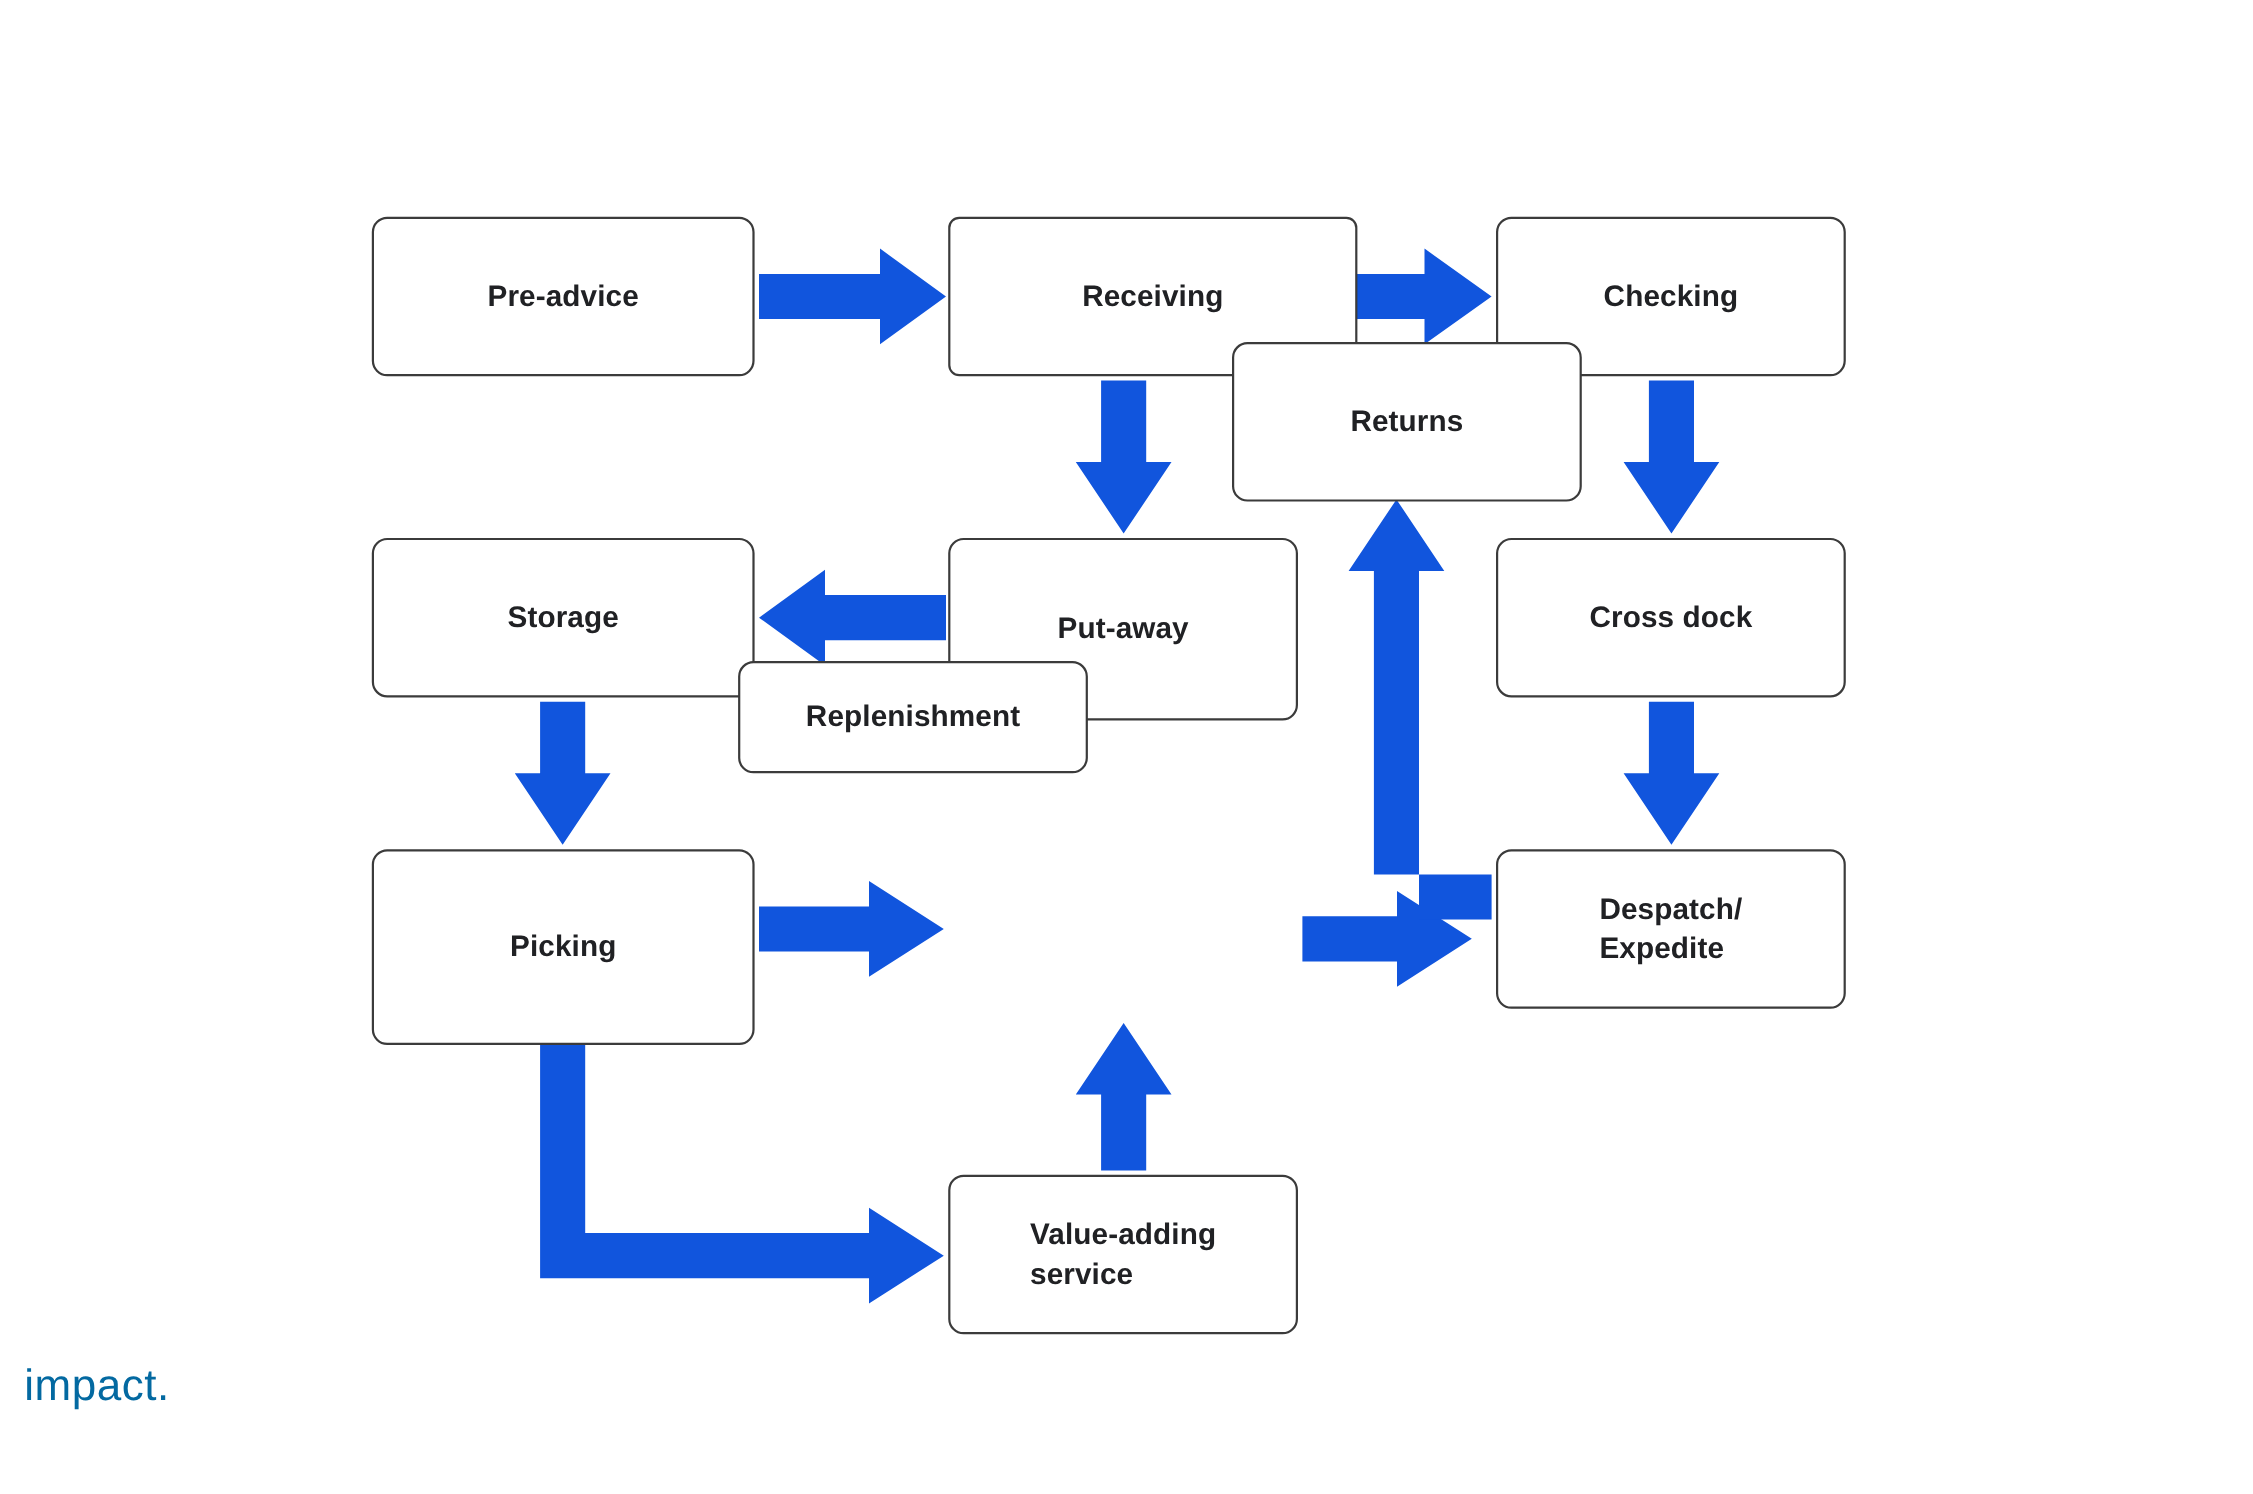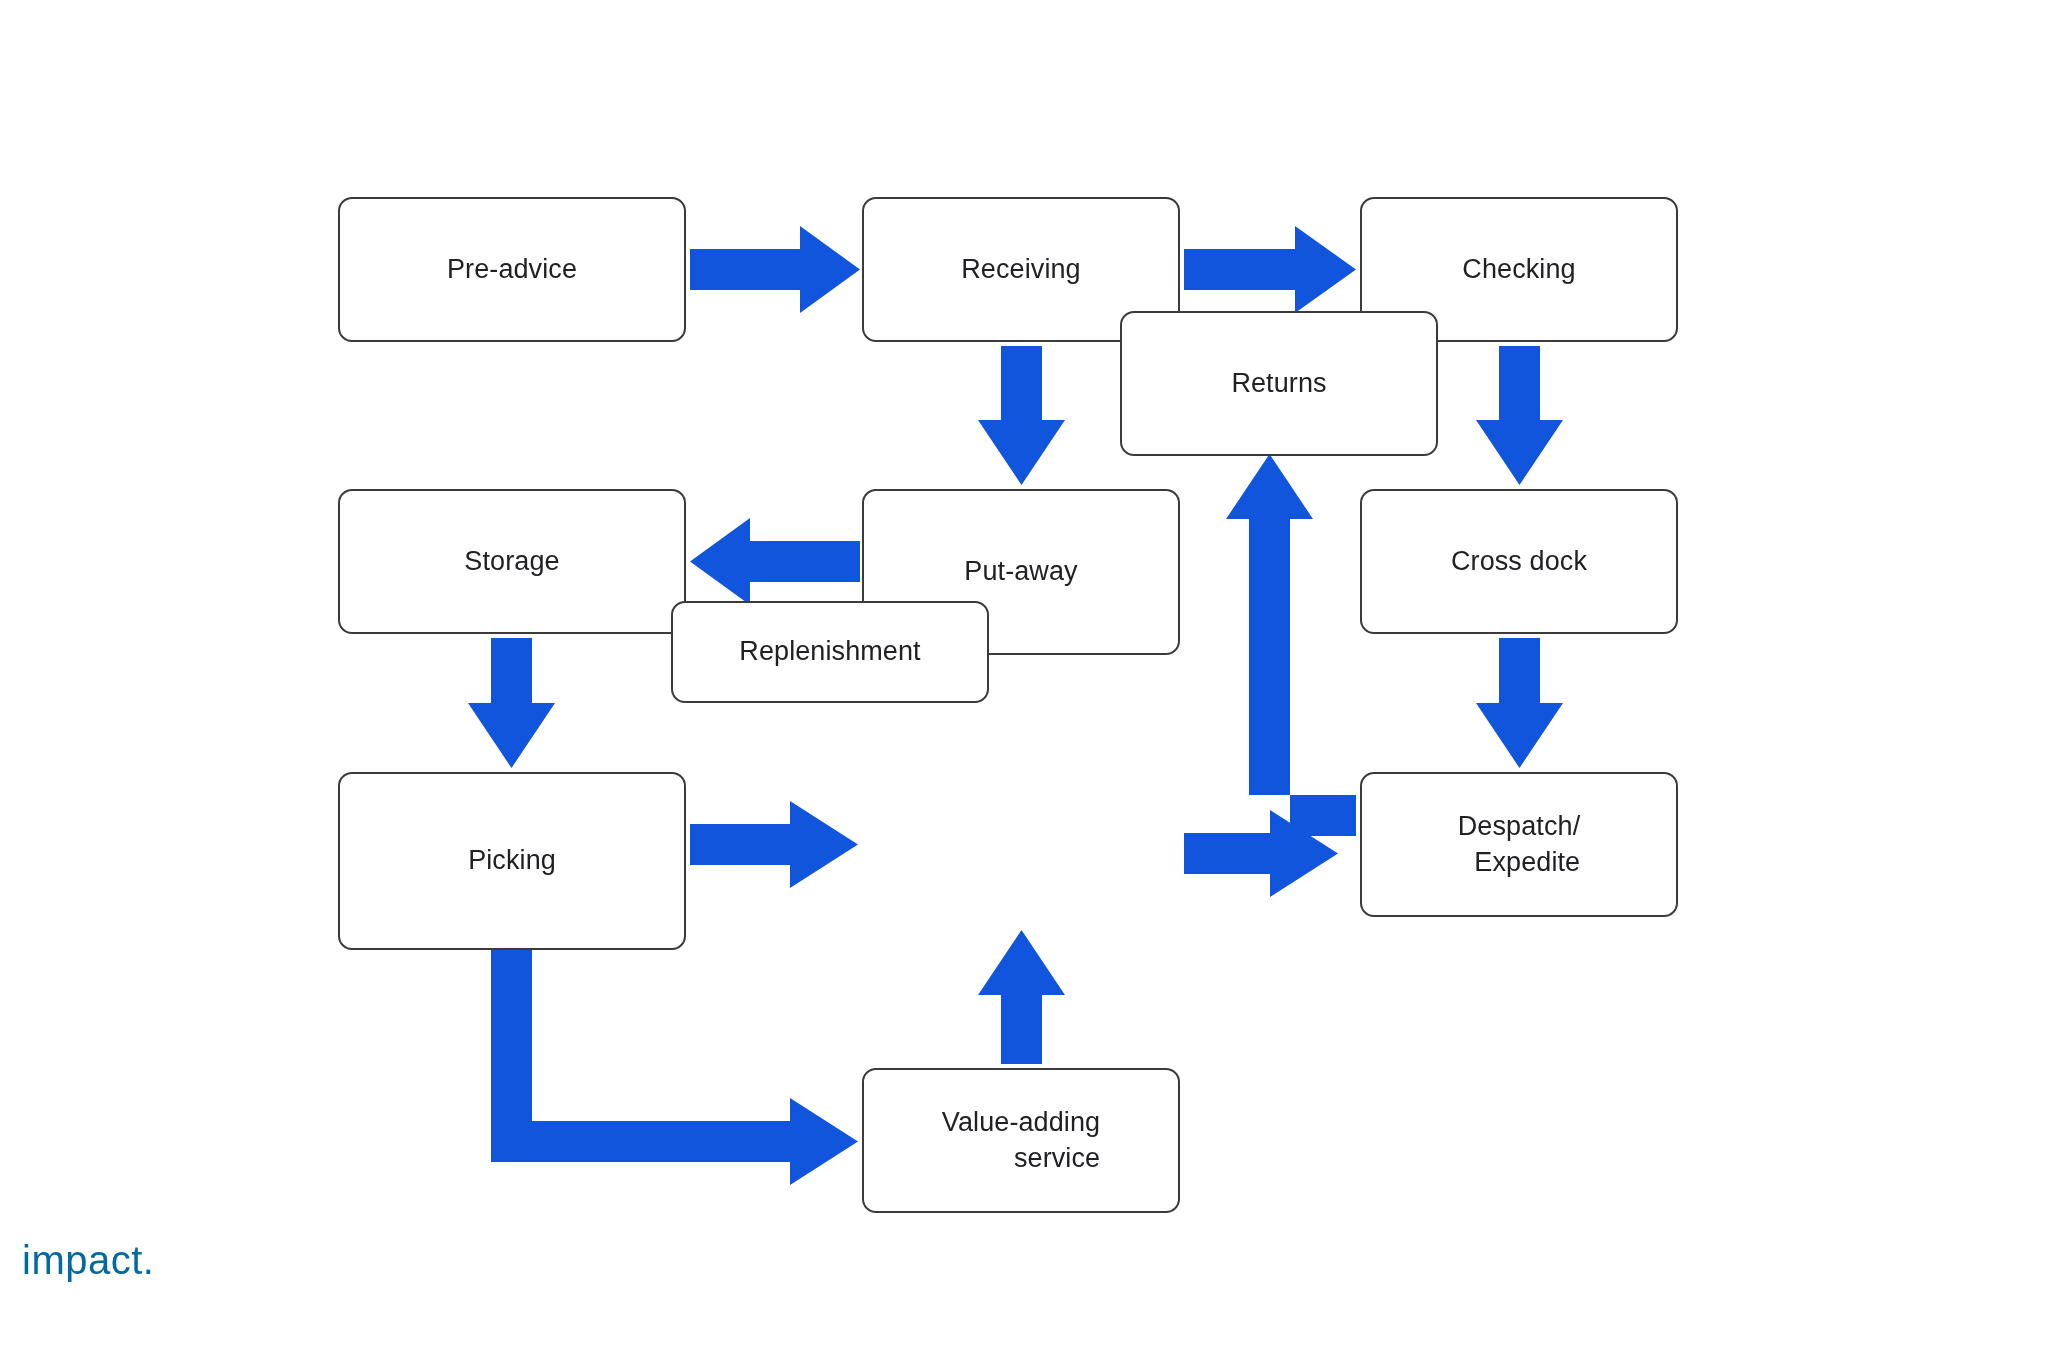"Pre-advice" .node { font-weight: 400 -> 700; text-align: right -> left }
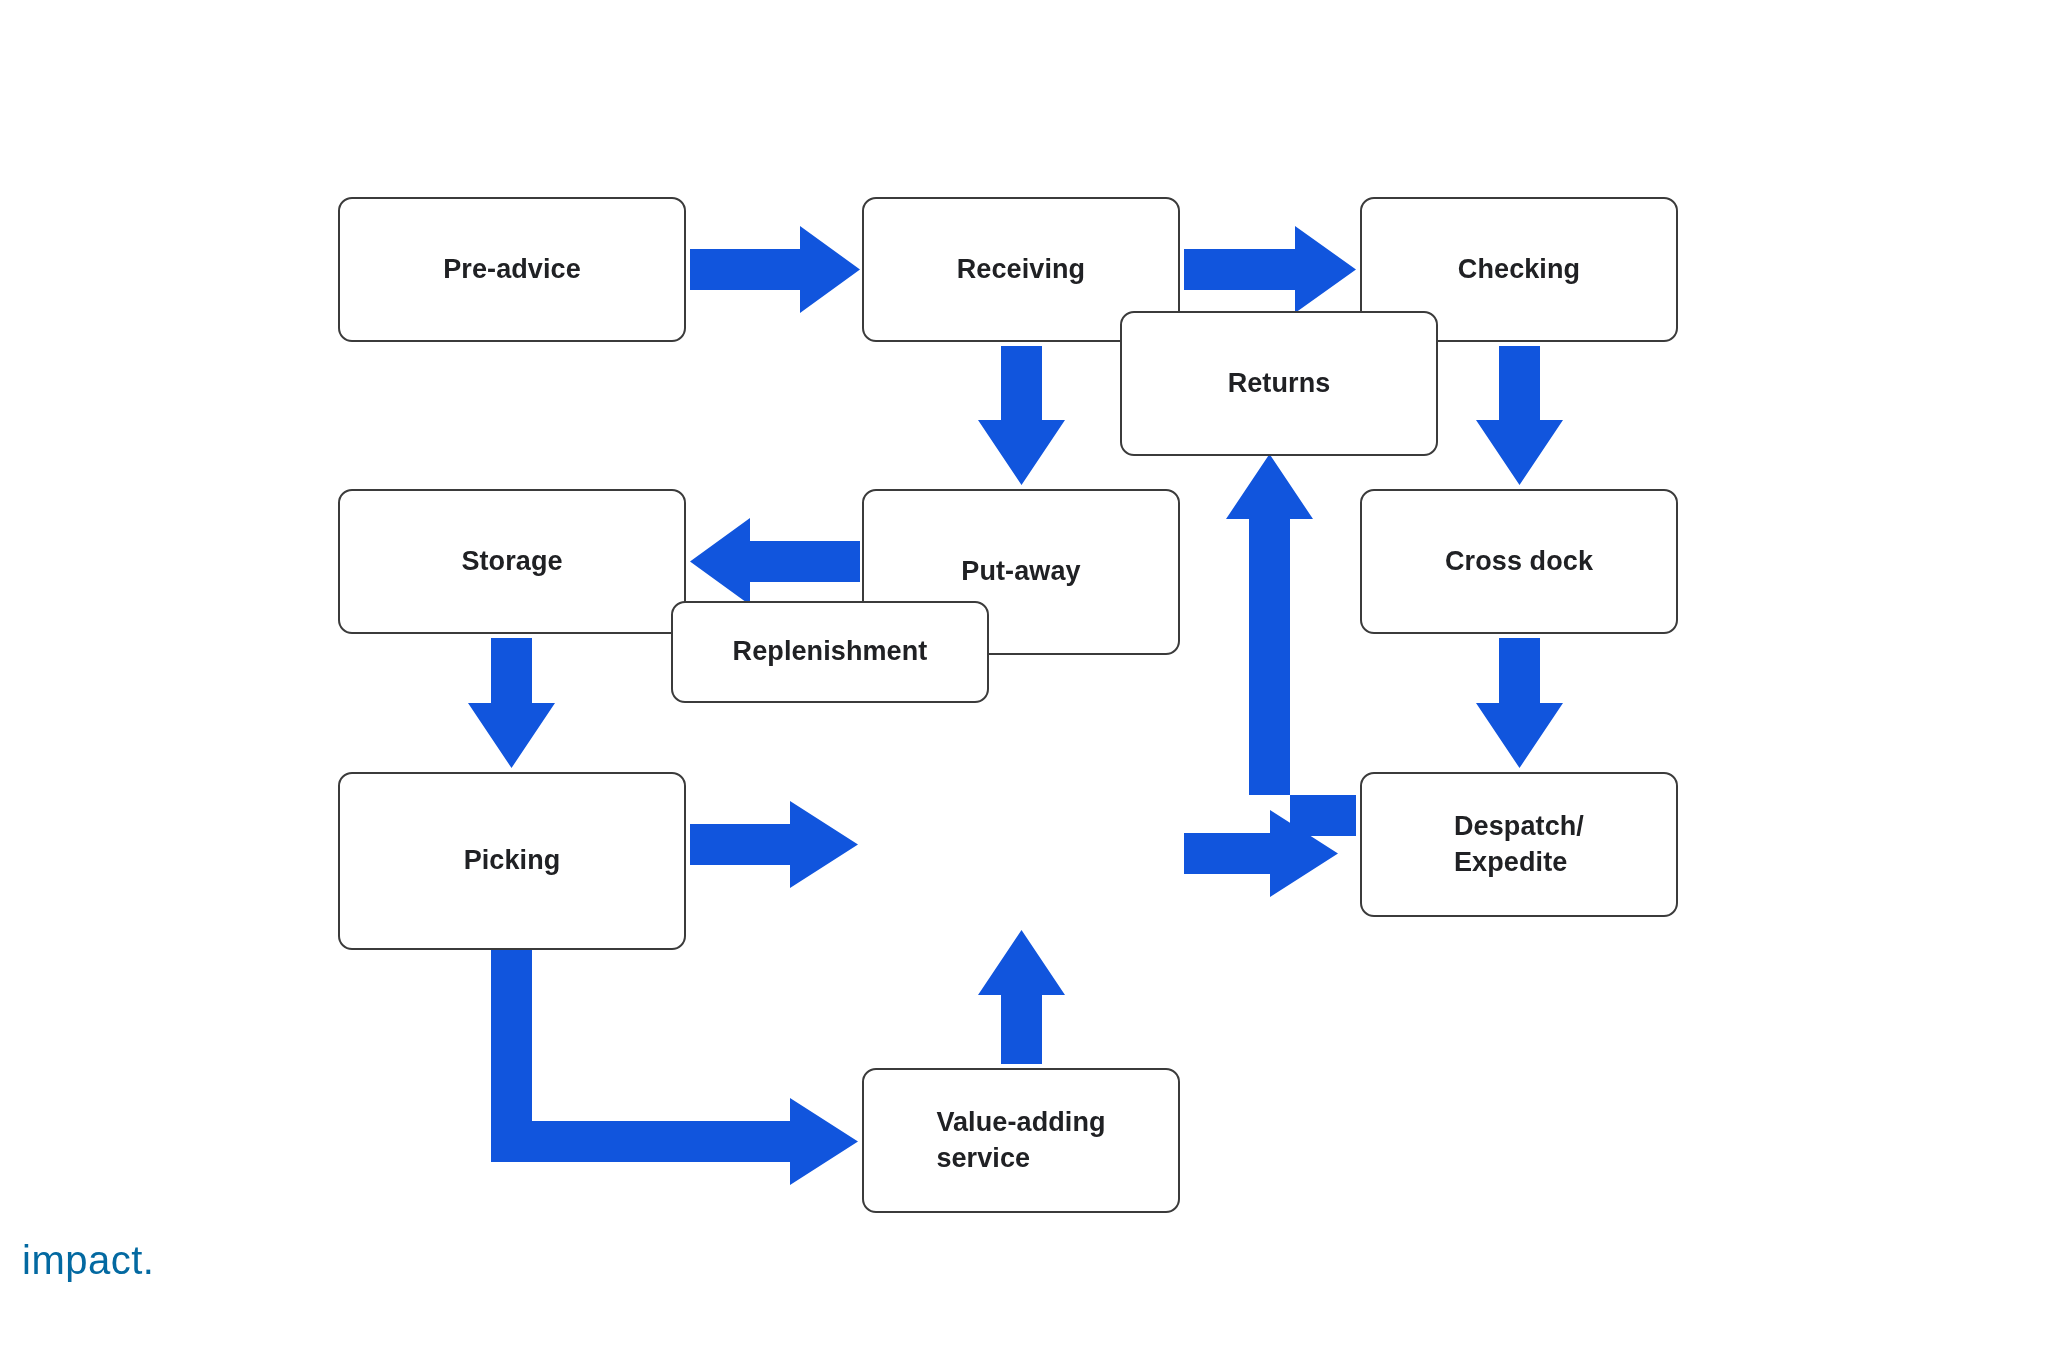"Receiving" div.node { border-radius: none -> 10px; width: 318px -> 372px }
